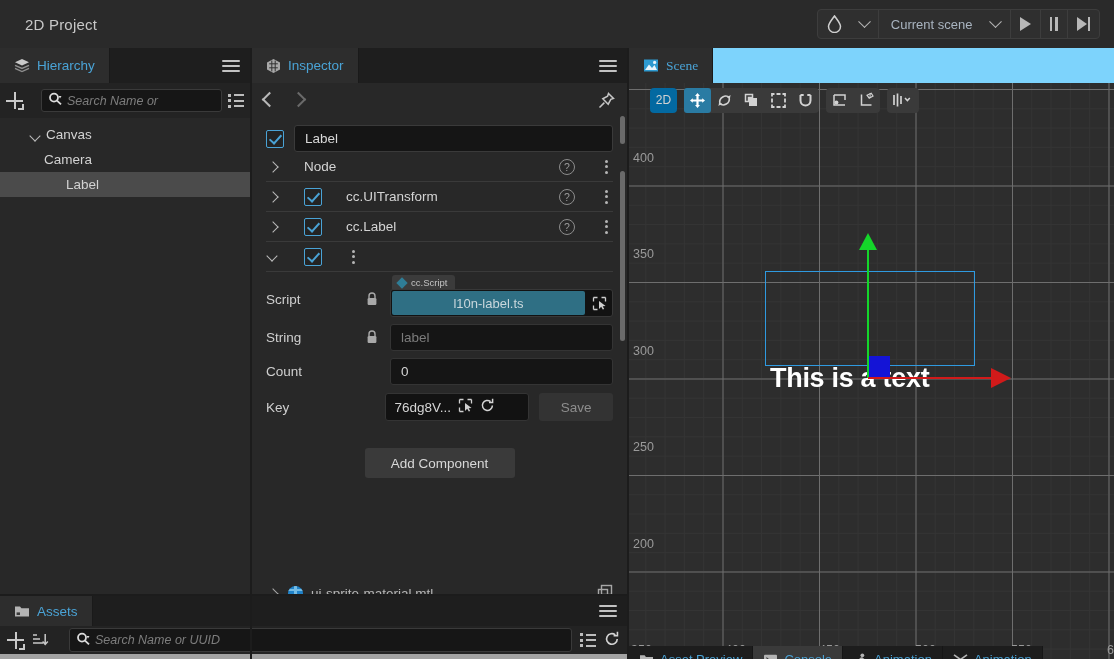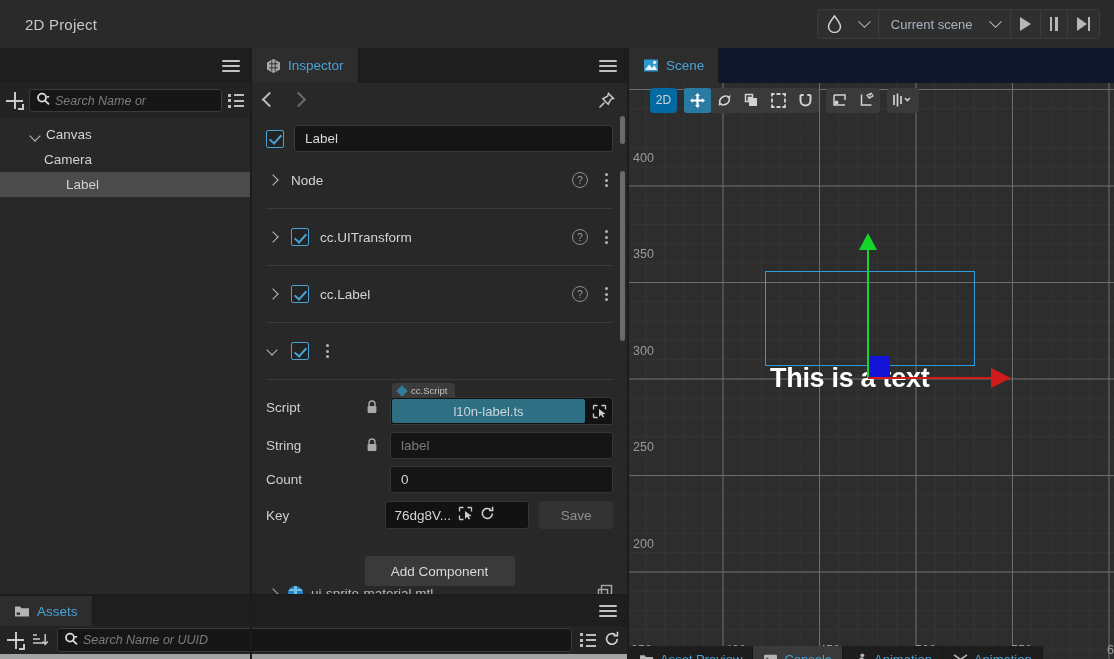"Hierarchy" div.panel-tab { html: none -> <div> <span> <svg> <path></path> <path></path> <path></path> </svg> </span> <span>Hierarchy</span> </div> }
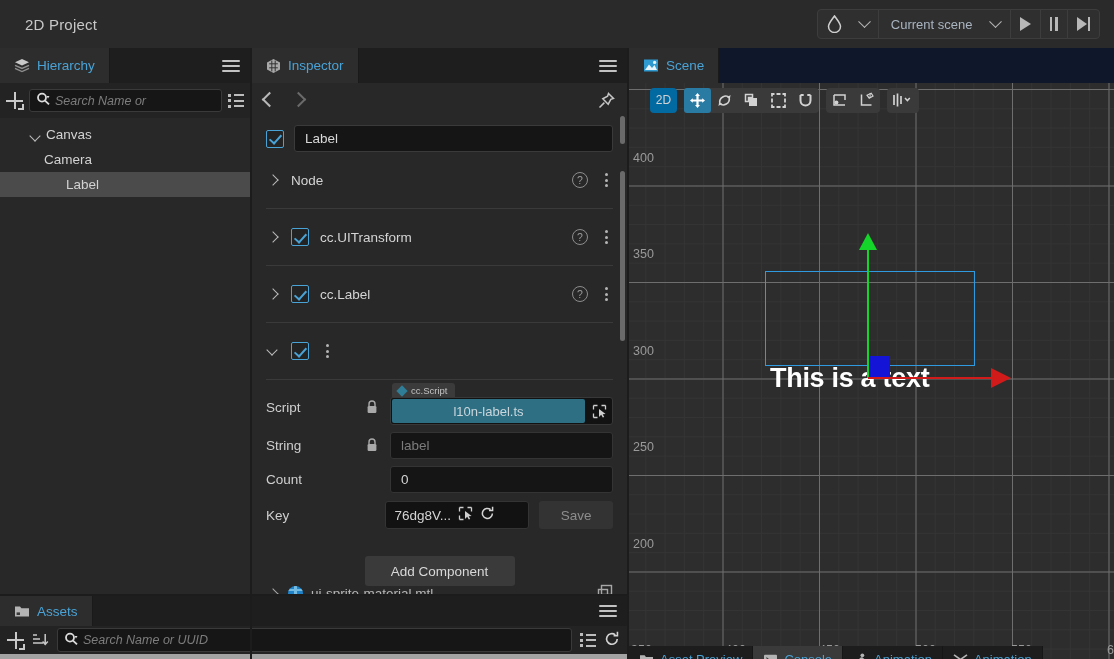"Scene" div.panel-tabbar { background: #0f172a -> #7dd3fc; font-family: none -> Liberation Serif, serif }
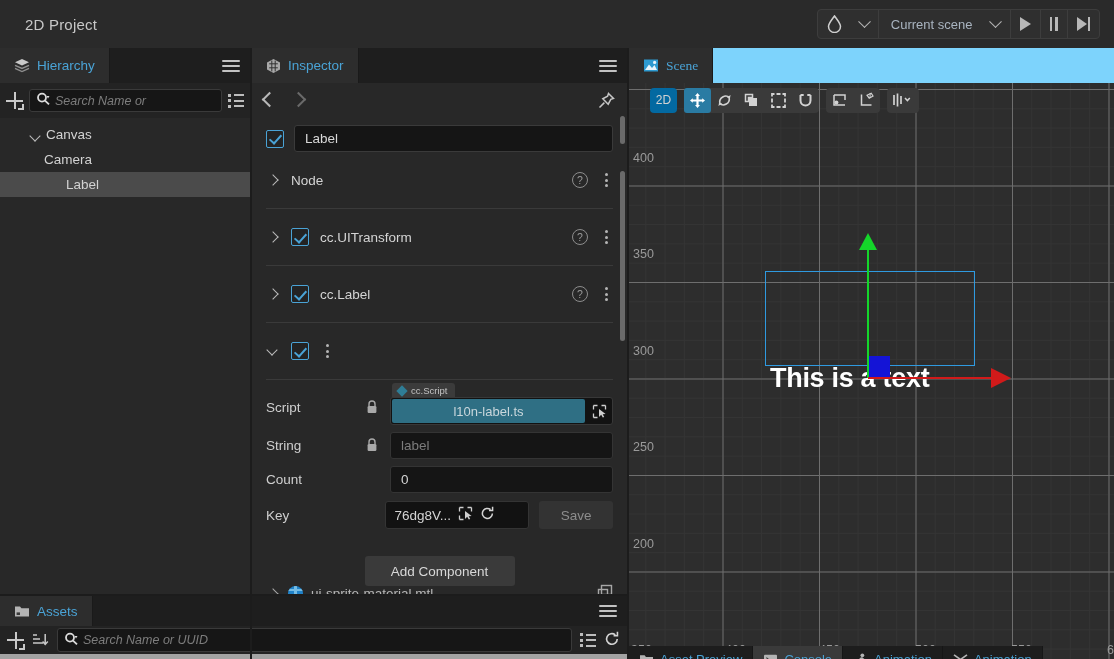"Search Name or" .searchbox { margin-left: none -> 12px }
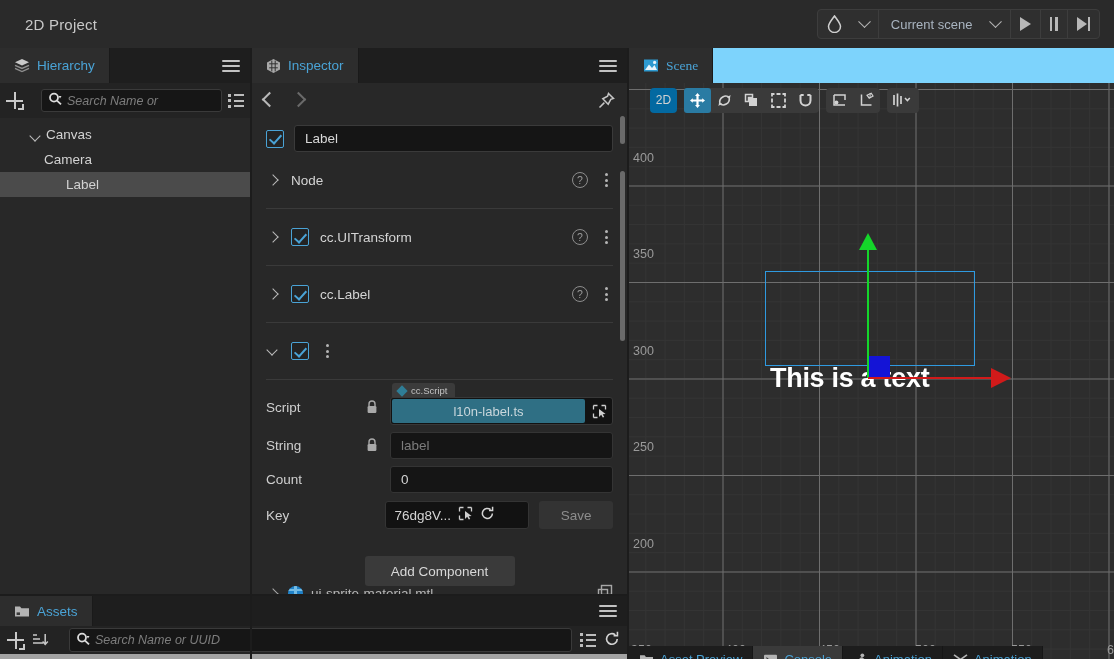"Node" .comp-row { gap: 11px -> 24px; height: 57px -> 30px }
